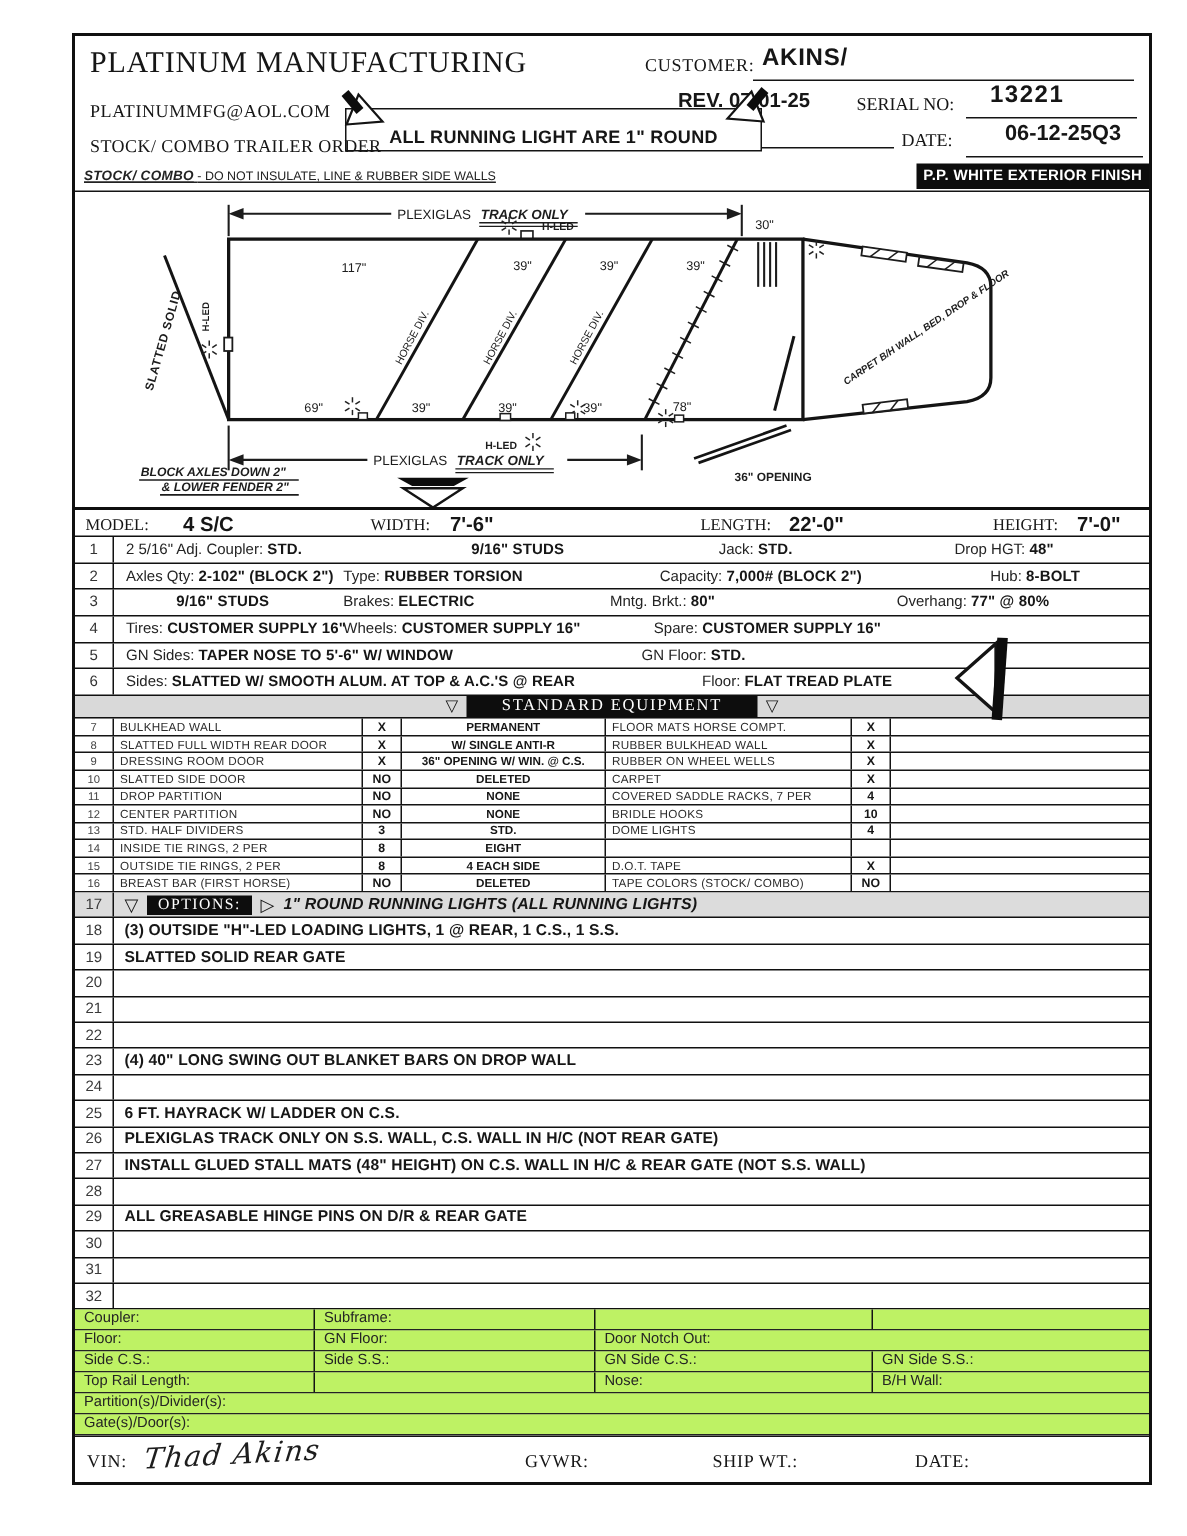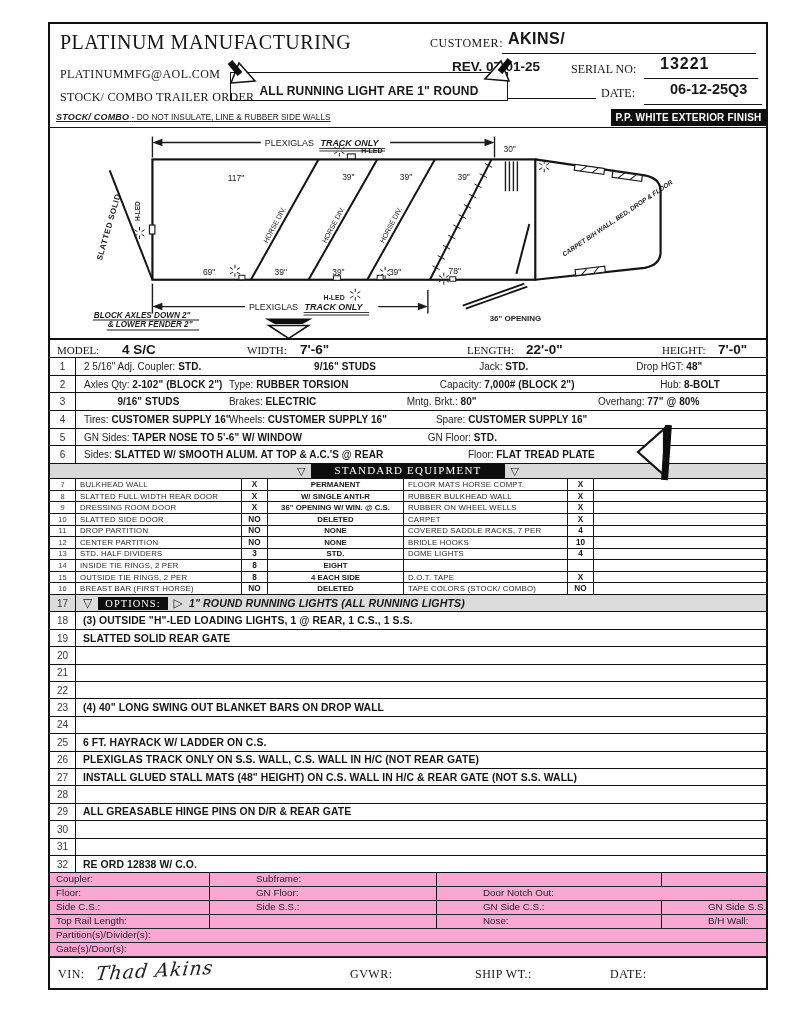"RE ORD 12838 W/ C.O." div.opt-text { html: <div>RE ORD 12838 W/ C.O.</div> -> none }
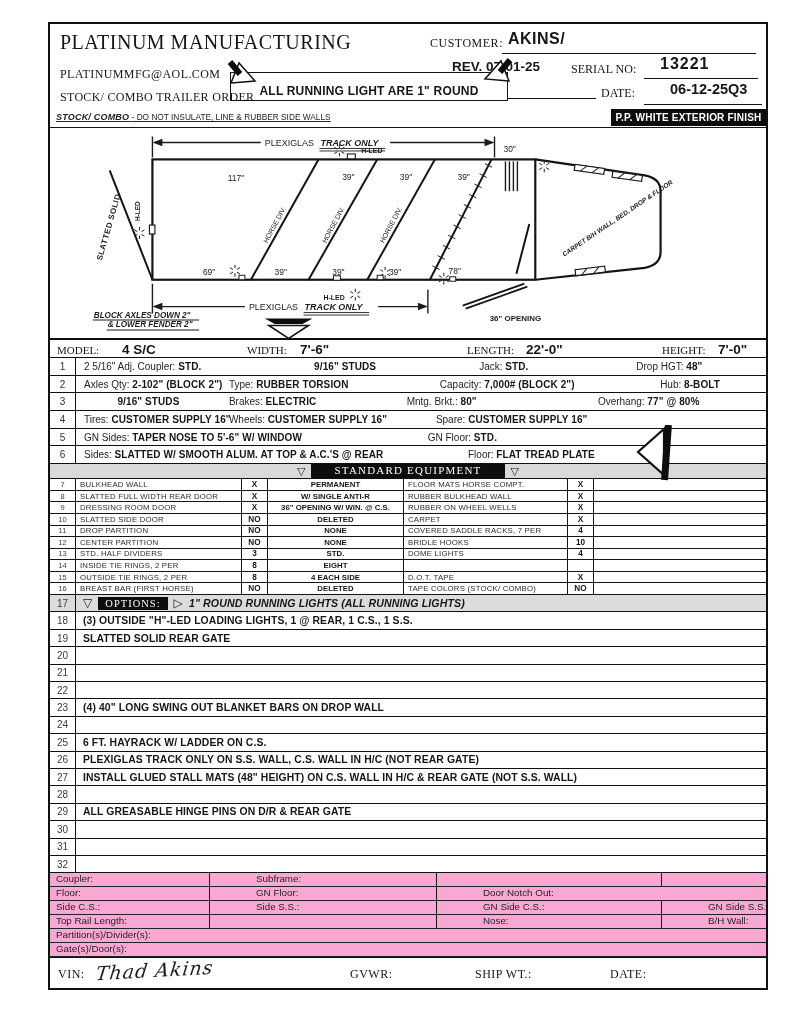"Coupler:" .foot-row { background: #f9a8d4 -> #bef264; gap: 40px -> none }
